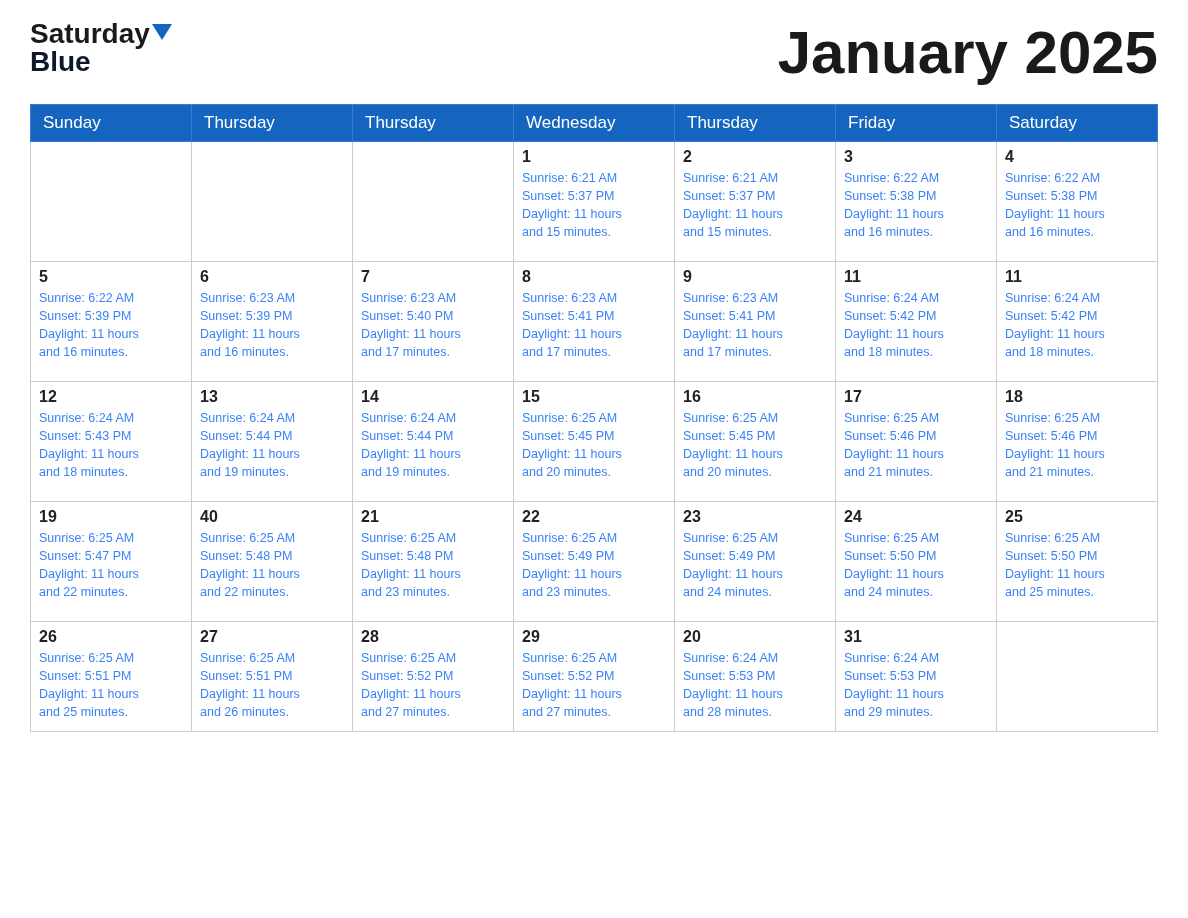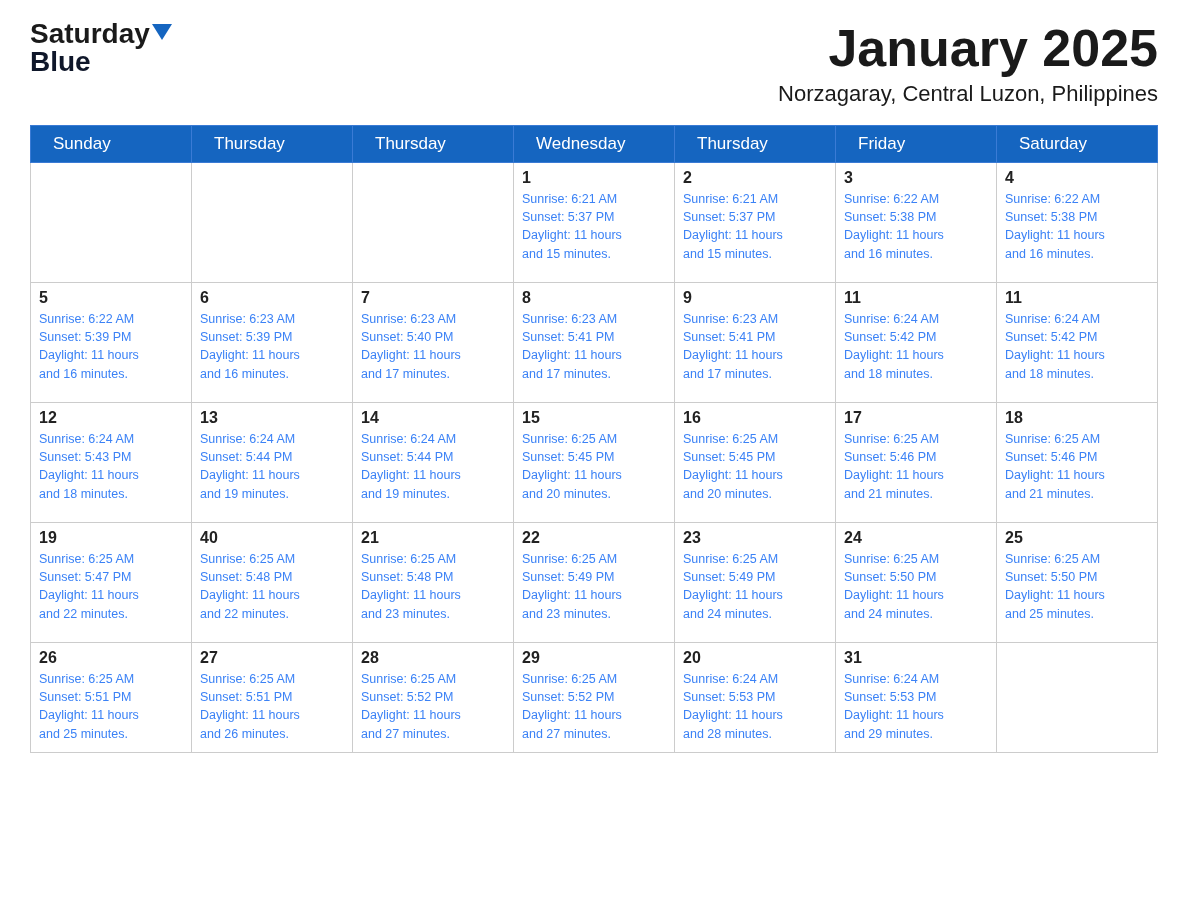"January 2025" .title-month { font-size: 52px -> 60px }
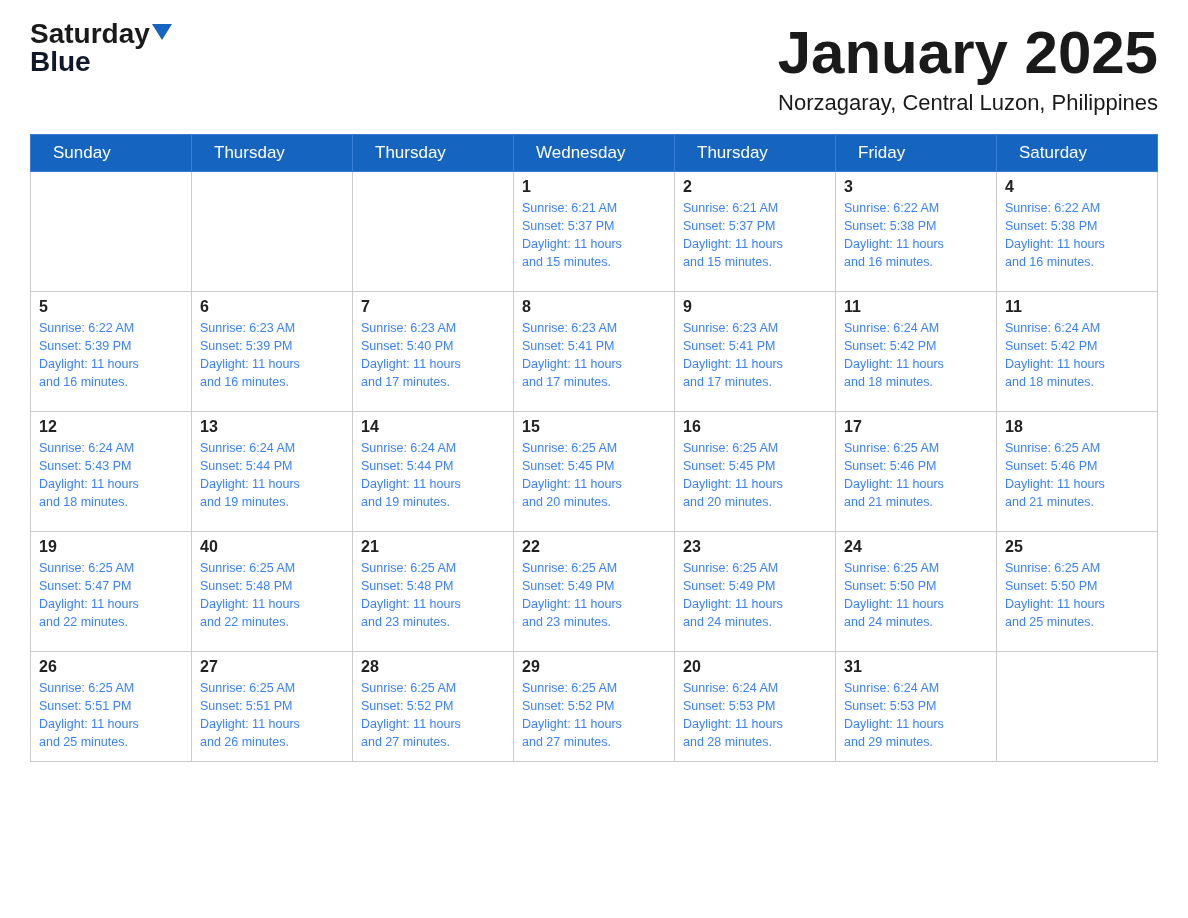"Norzagaray, Central Luzon, Philippines" div.title-location { html: <div>Norzagaray, Central Luzon, Philippines</div> -> none }
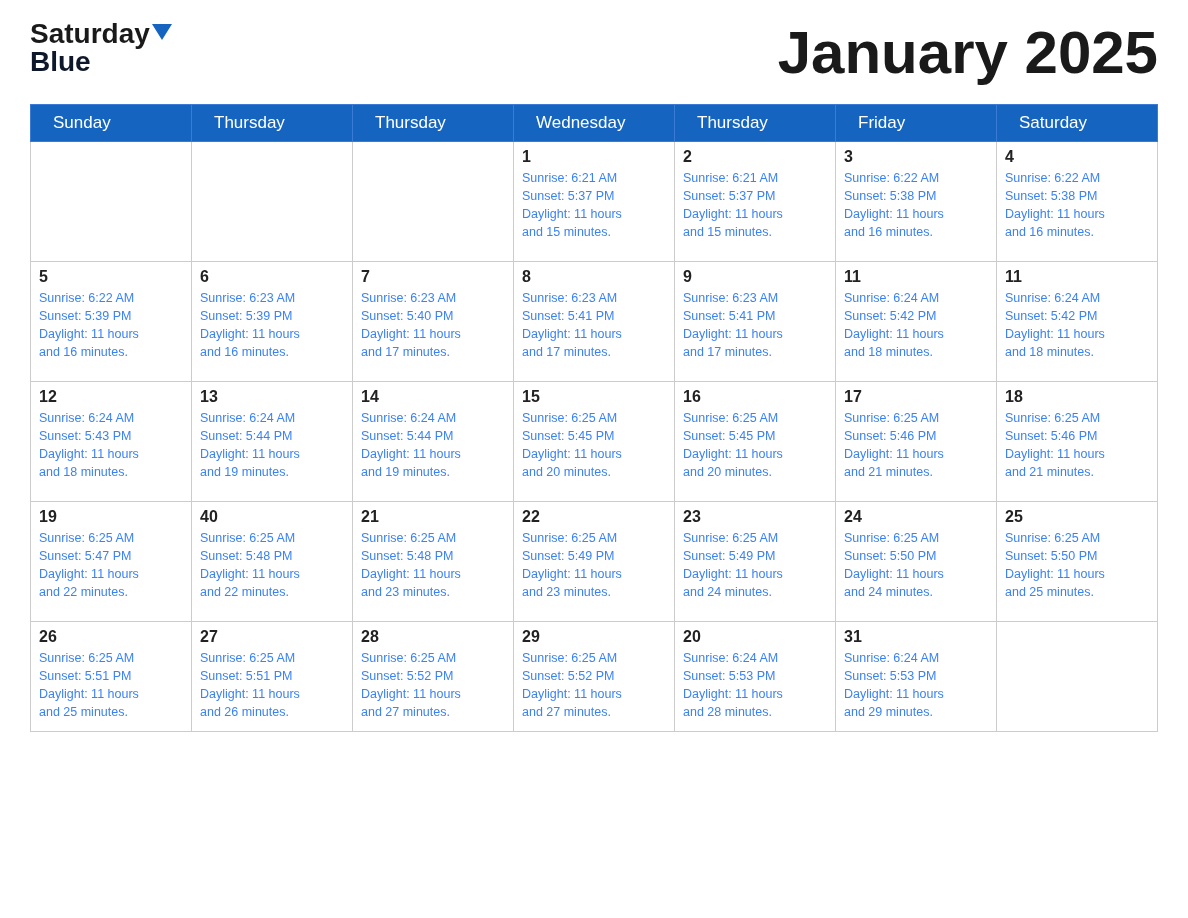"Sunday" .calendar th { padding: 8px 22px -> 8px 12px }
